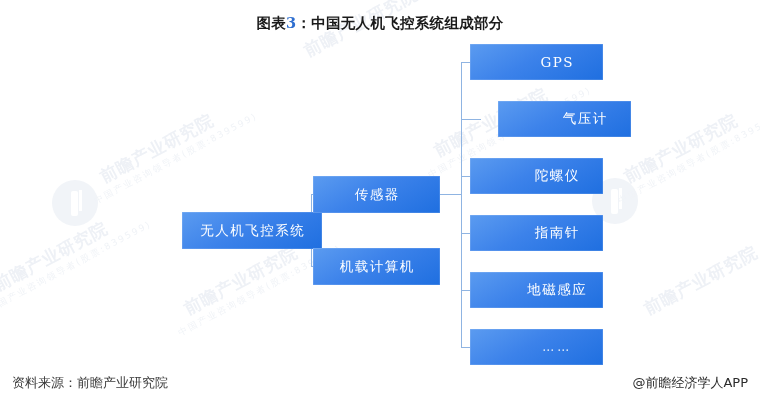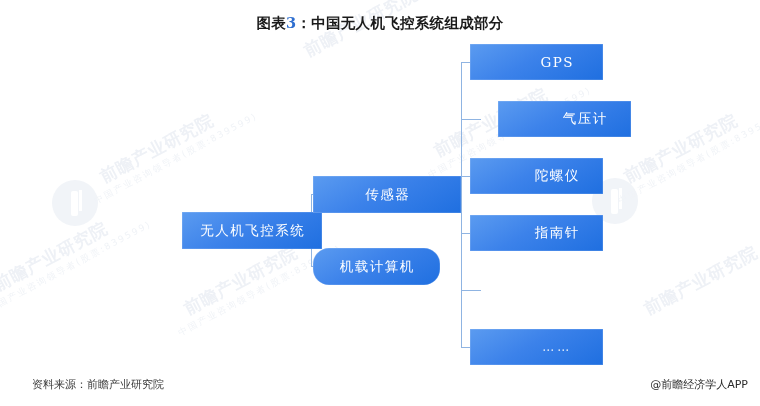"传感器" div.node { width: 148px -> 127px }
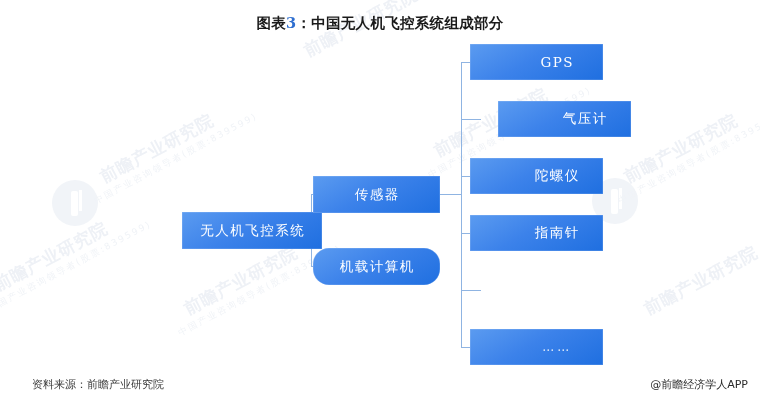"机载计算机" div.node { border-radius: 16px -> none }
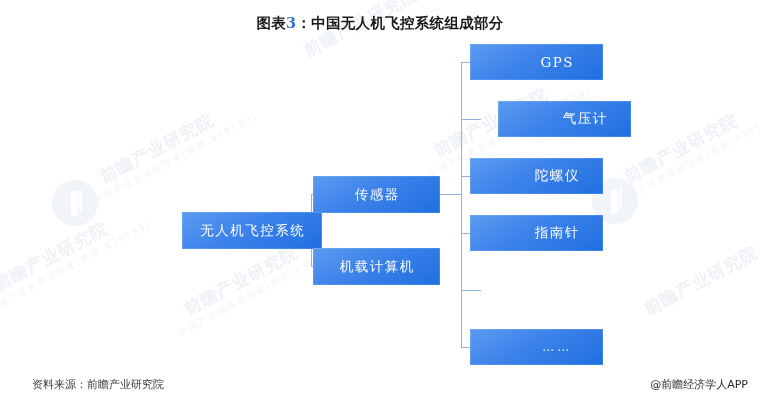"地磁感应" div.node { html: none -> <div>地磁感应</div> }
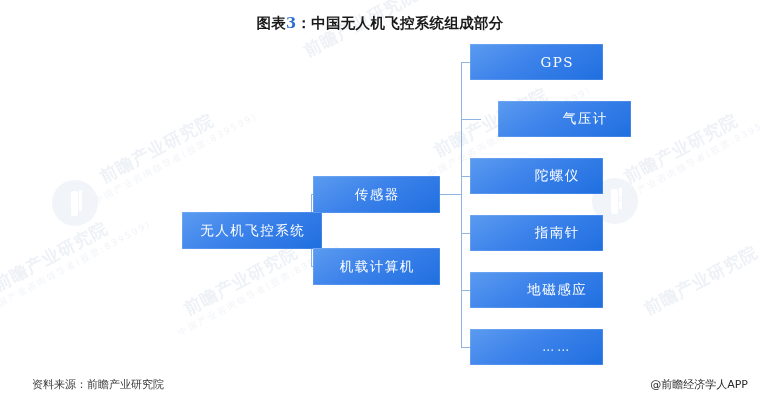"资料来源：前瞻产业研究院" .footer { font-size: 11px -> 13px; margin-left: 20px -> none }
